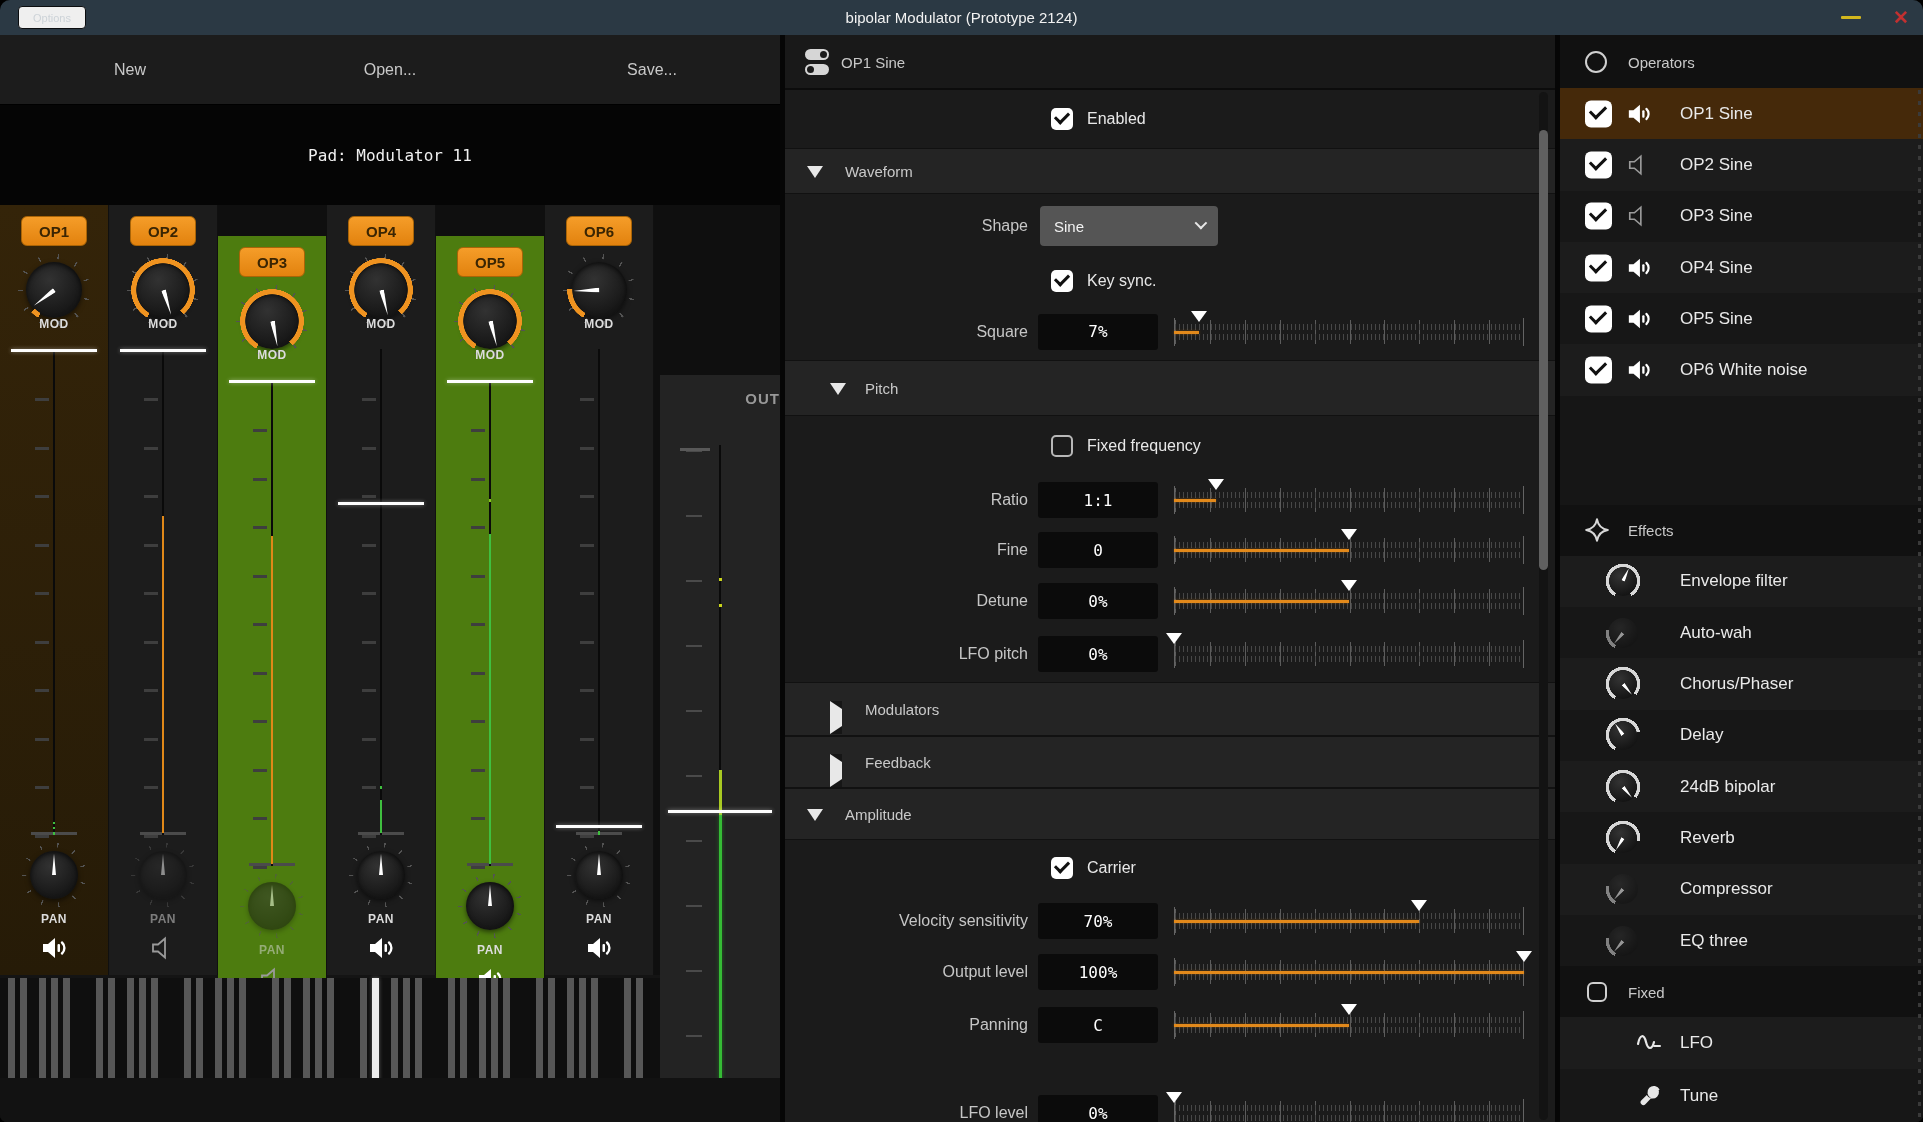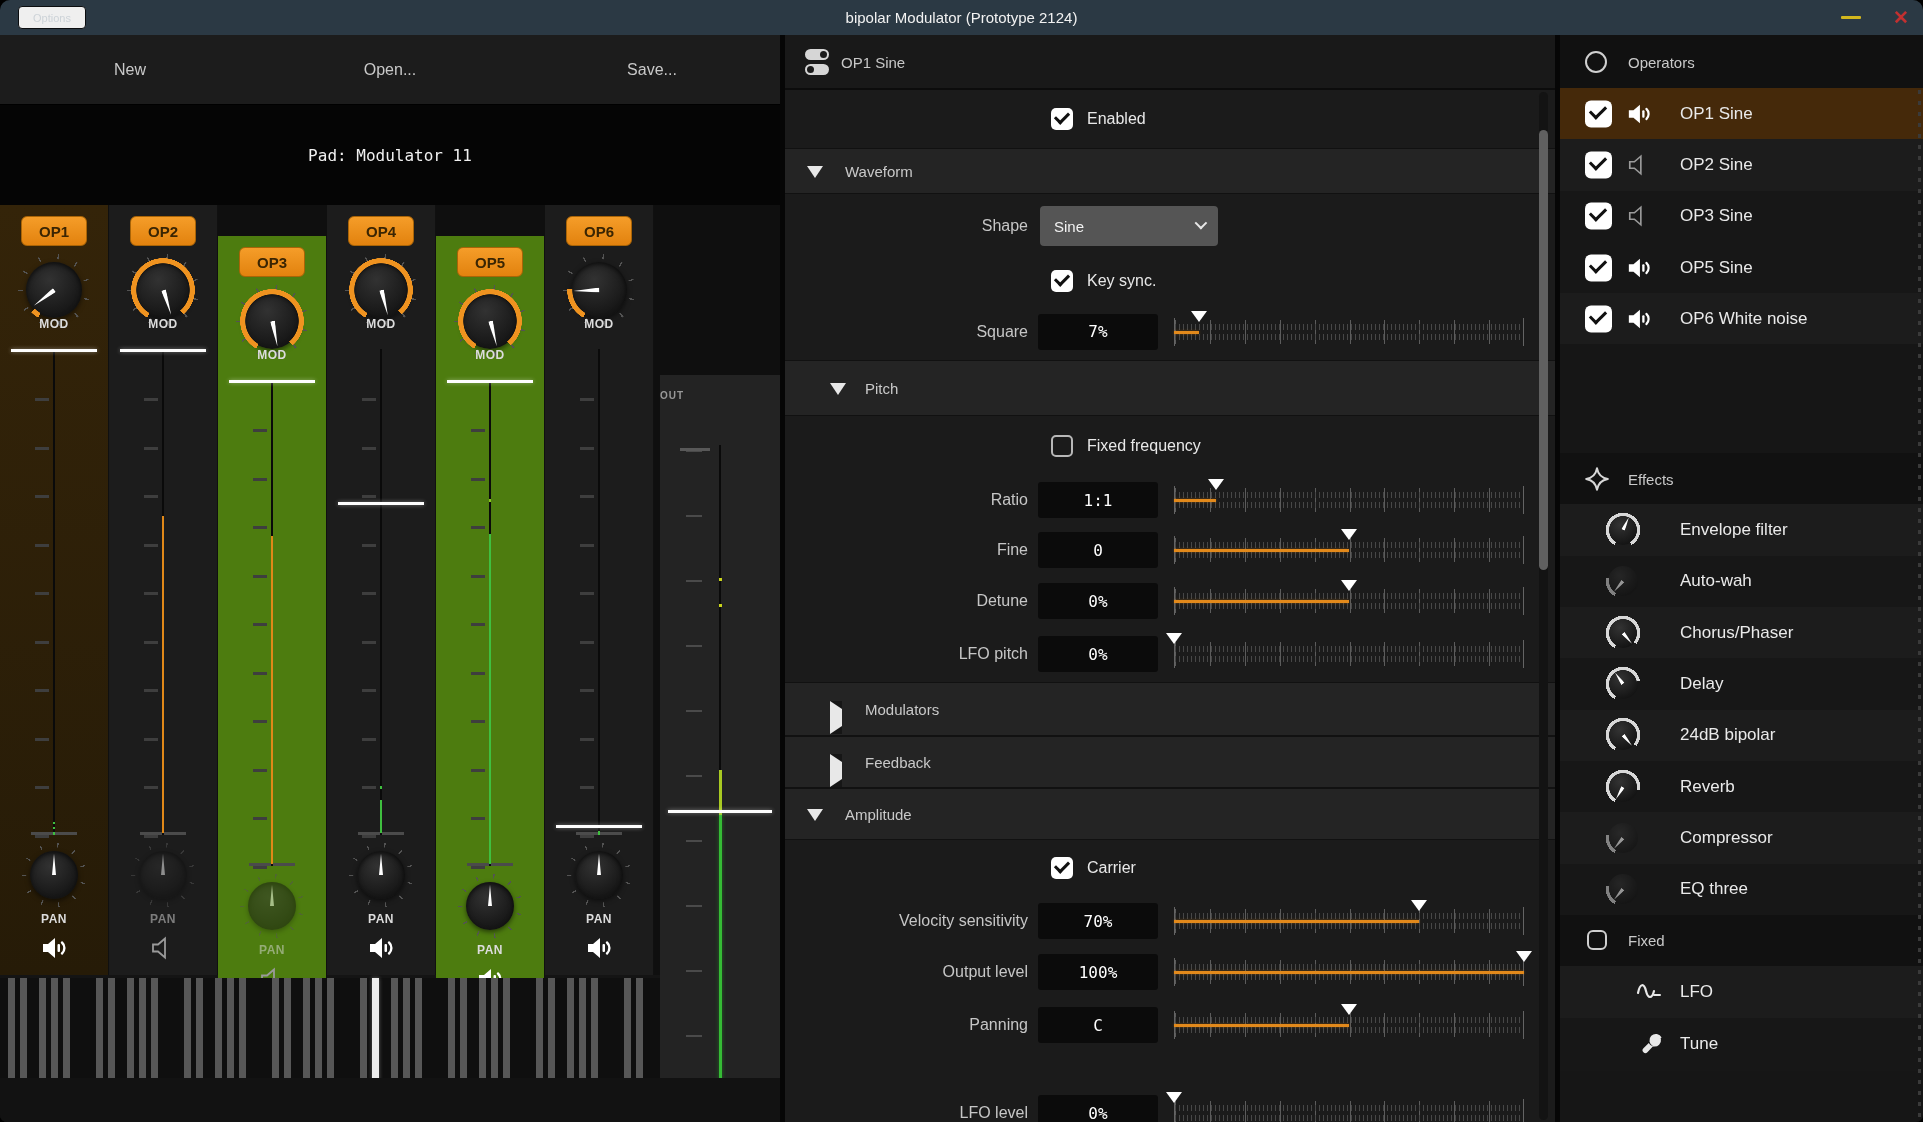"Operators" .right { text-align: right -> none }
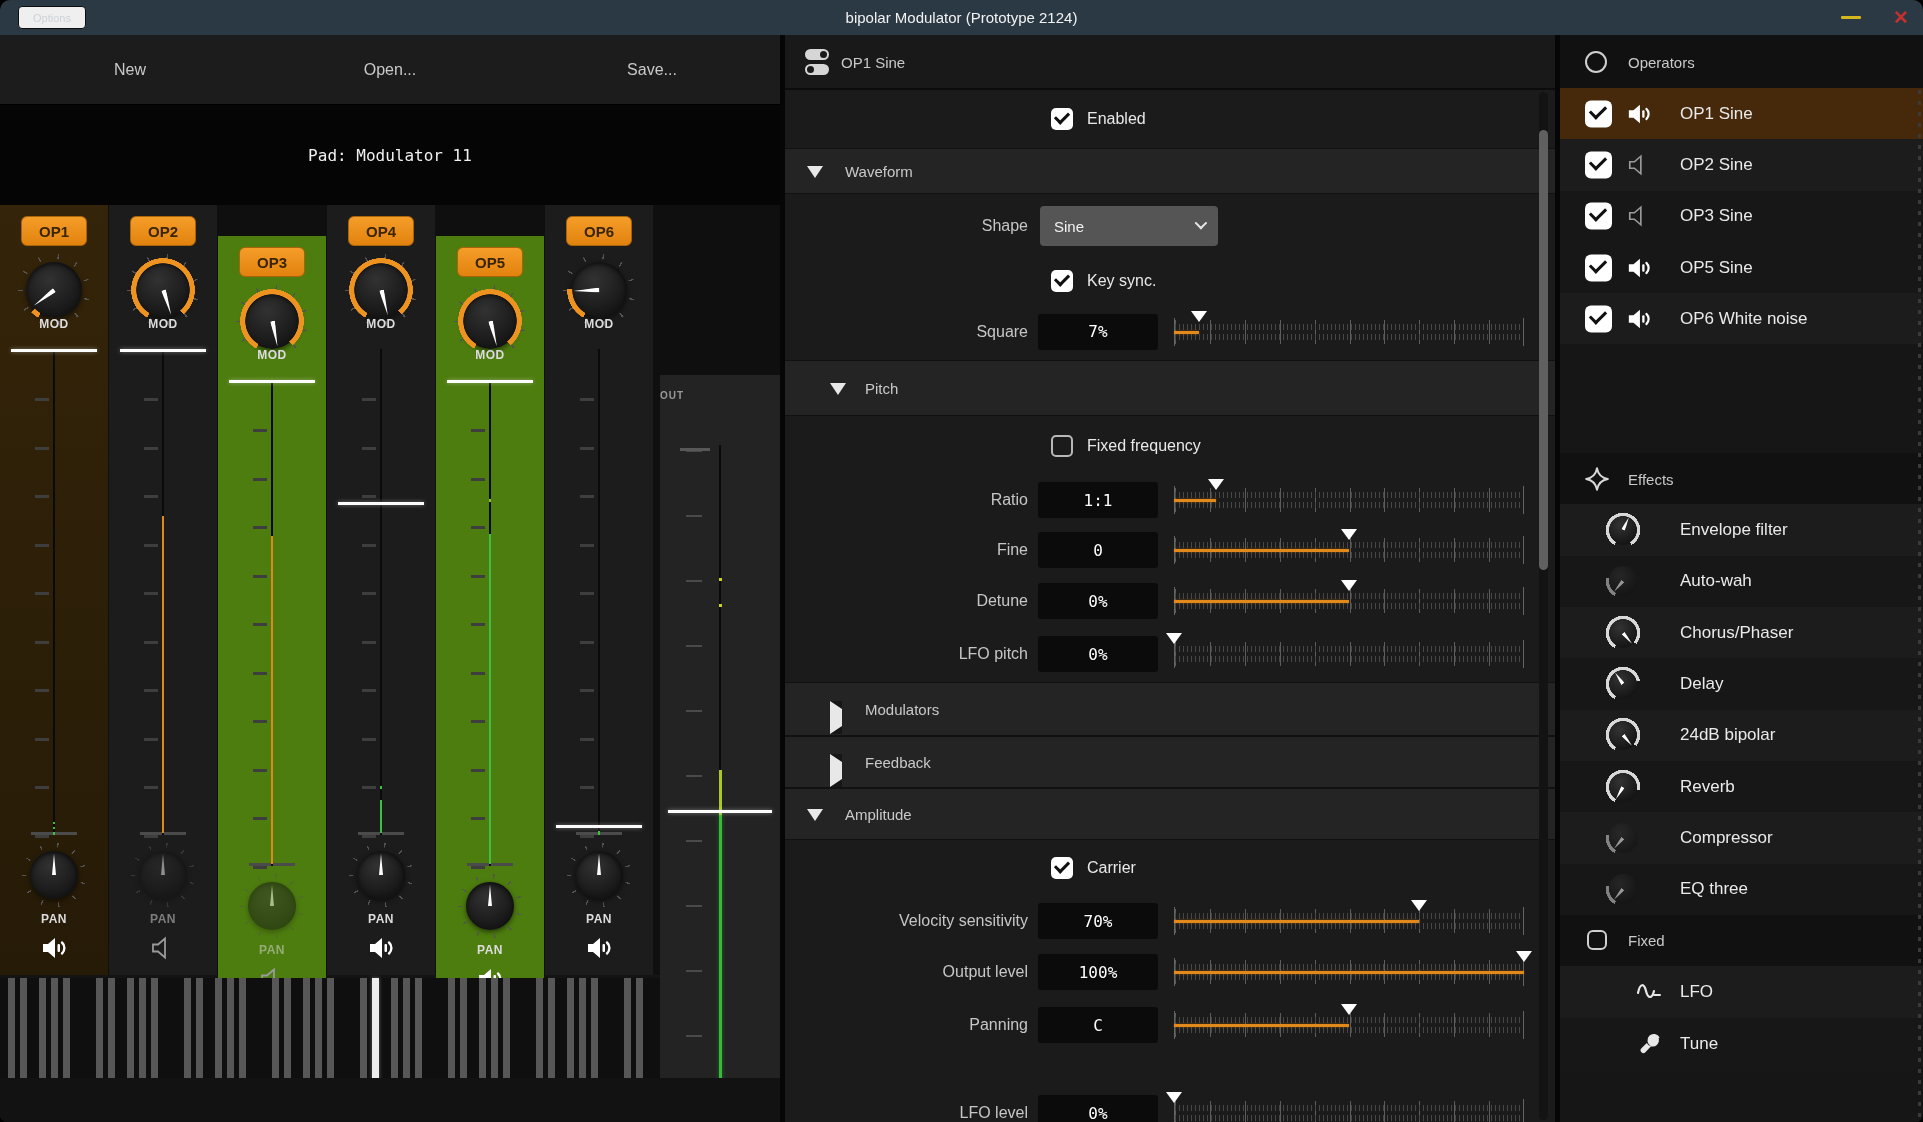"OP4 Sine" div.rrow { html: none -> <div> <span></span> <span> <svg> <path></path> <rect></rect> <path></path> </svg> </span> <span>OP4 Sine</span> </div> }
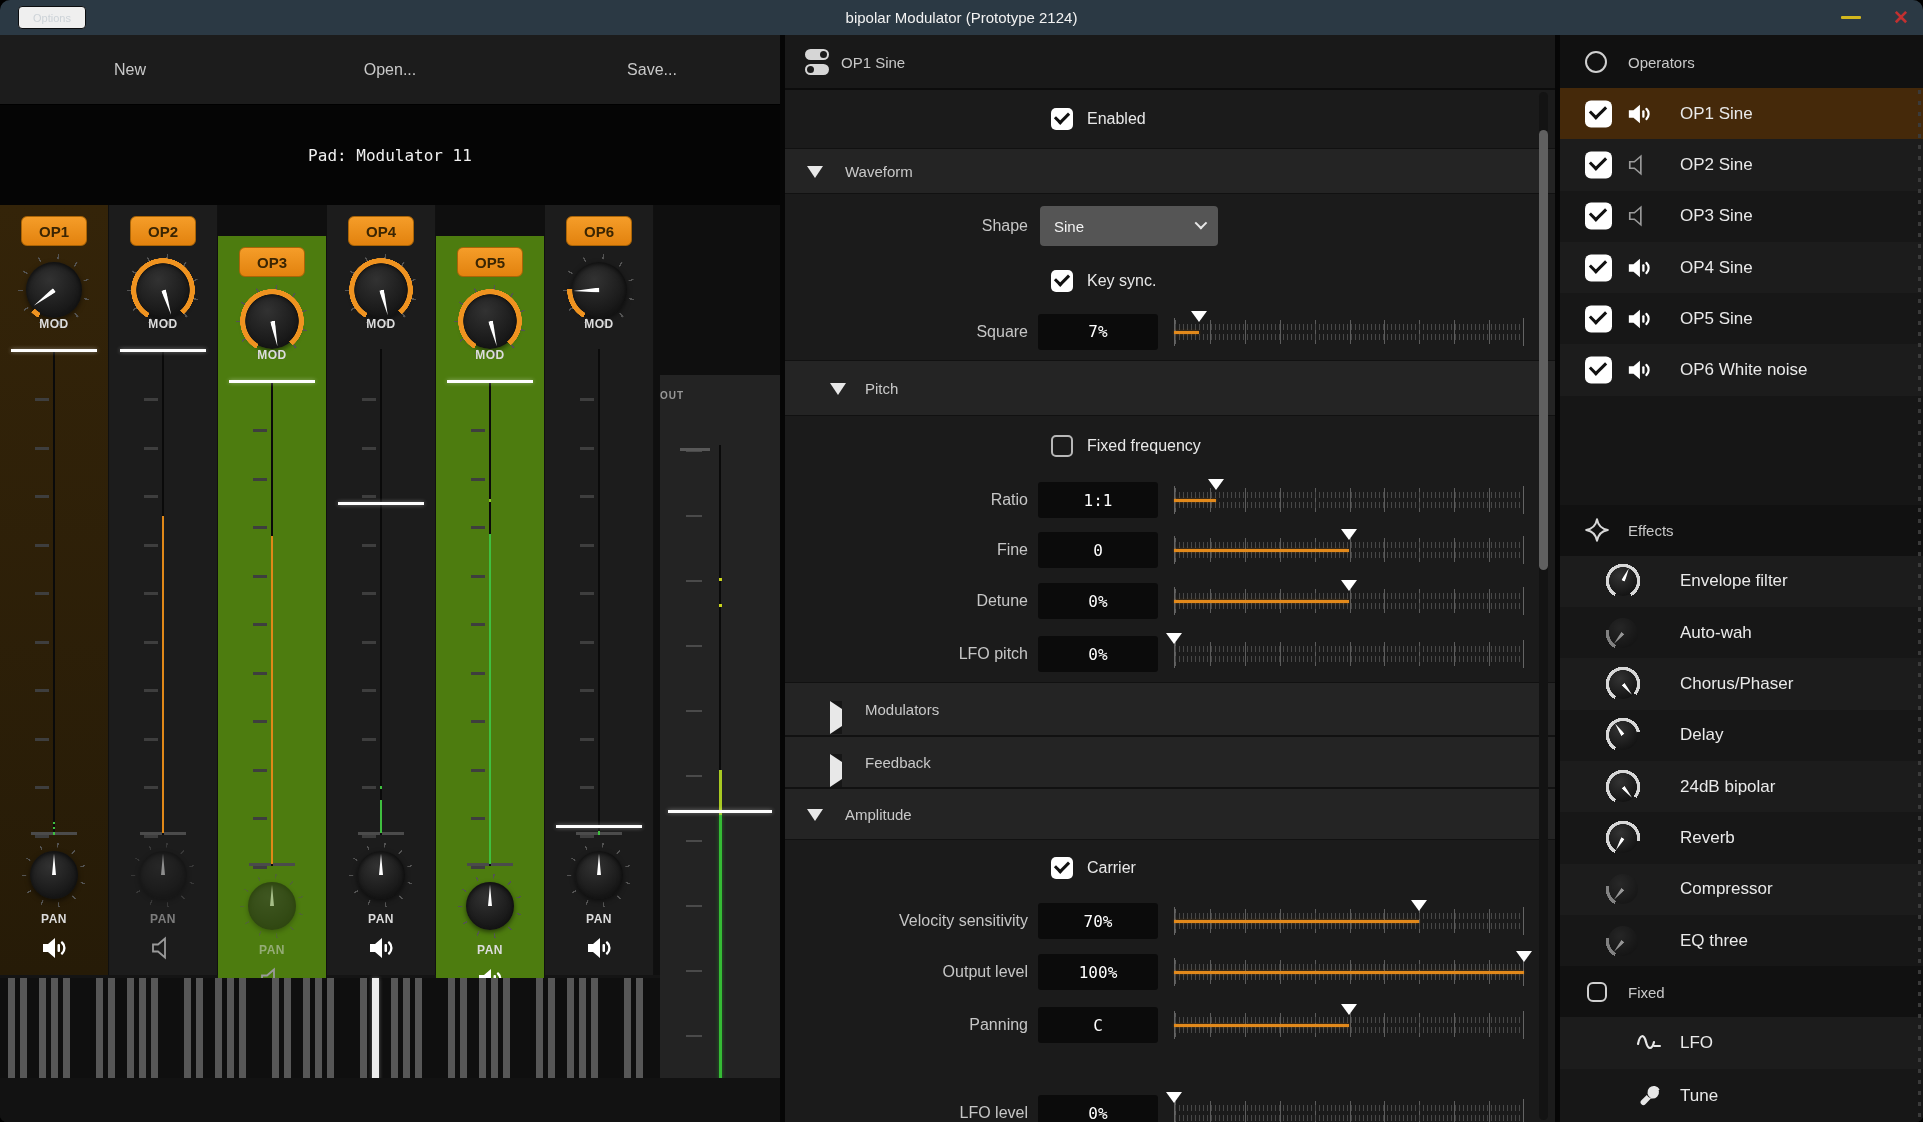"OUT" .outlbl { font-size: 10px -> 15px; text-align: left -> right }
